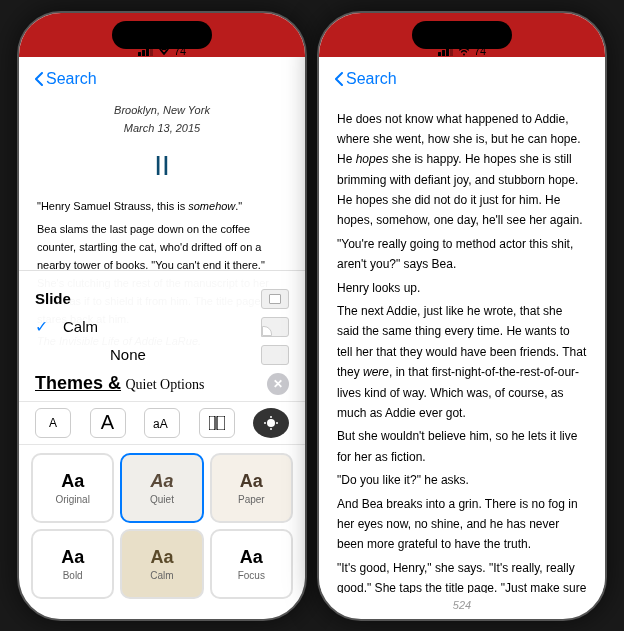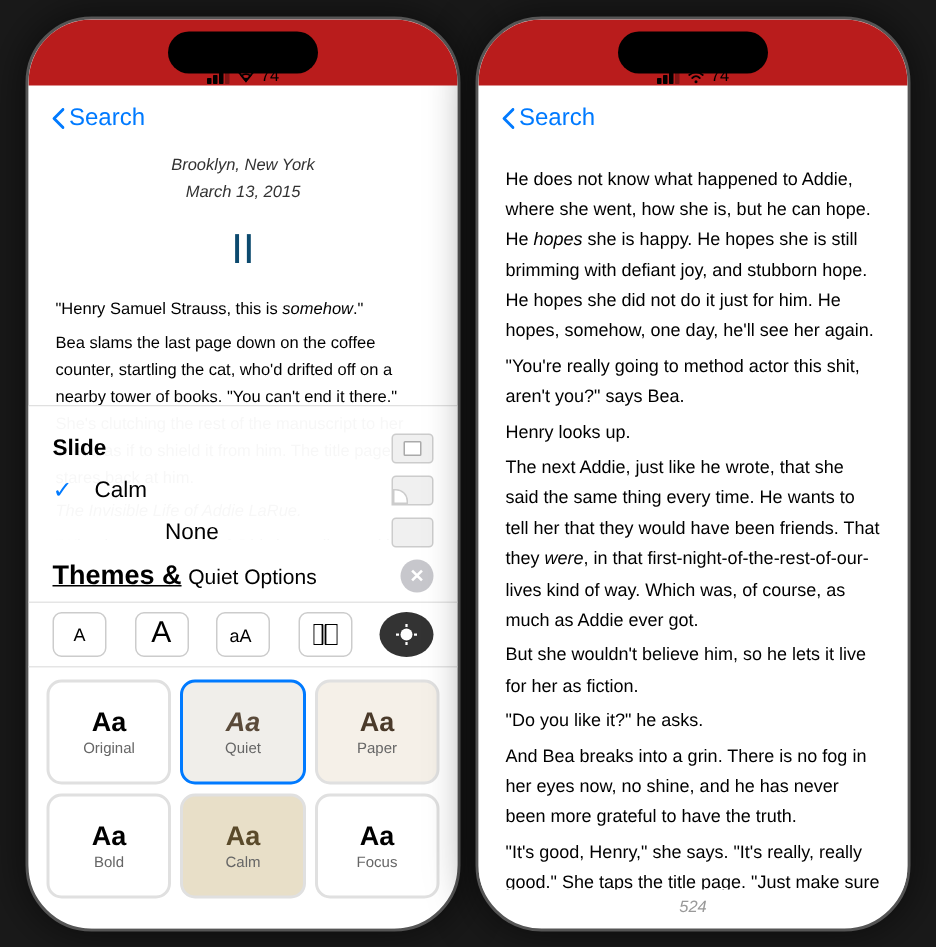"Quiet Options" span { font-family: none -> Liberation Serif, serif }
